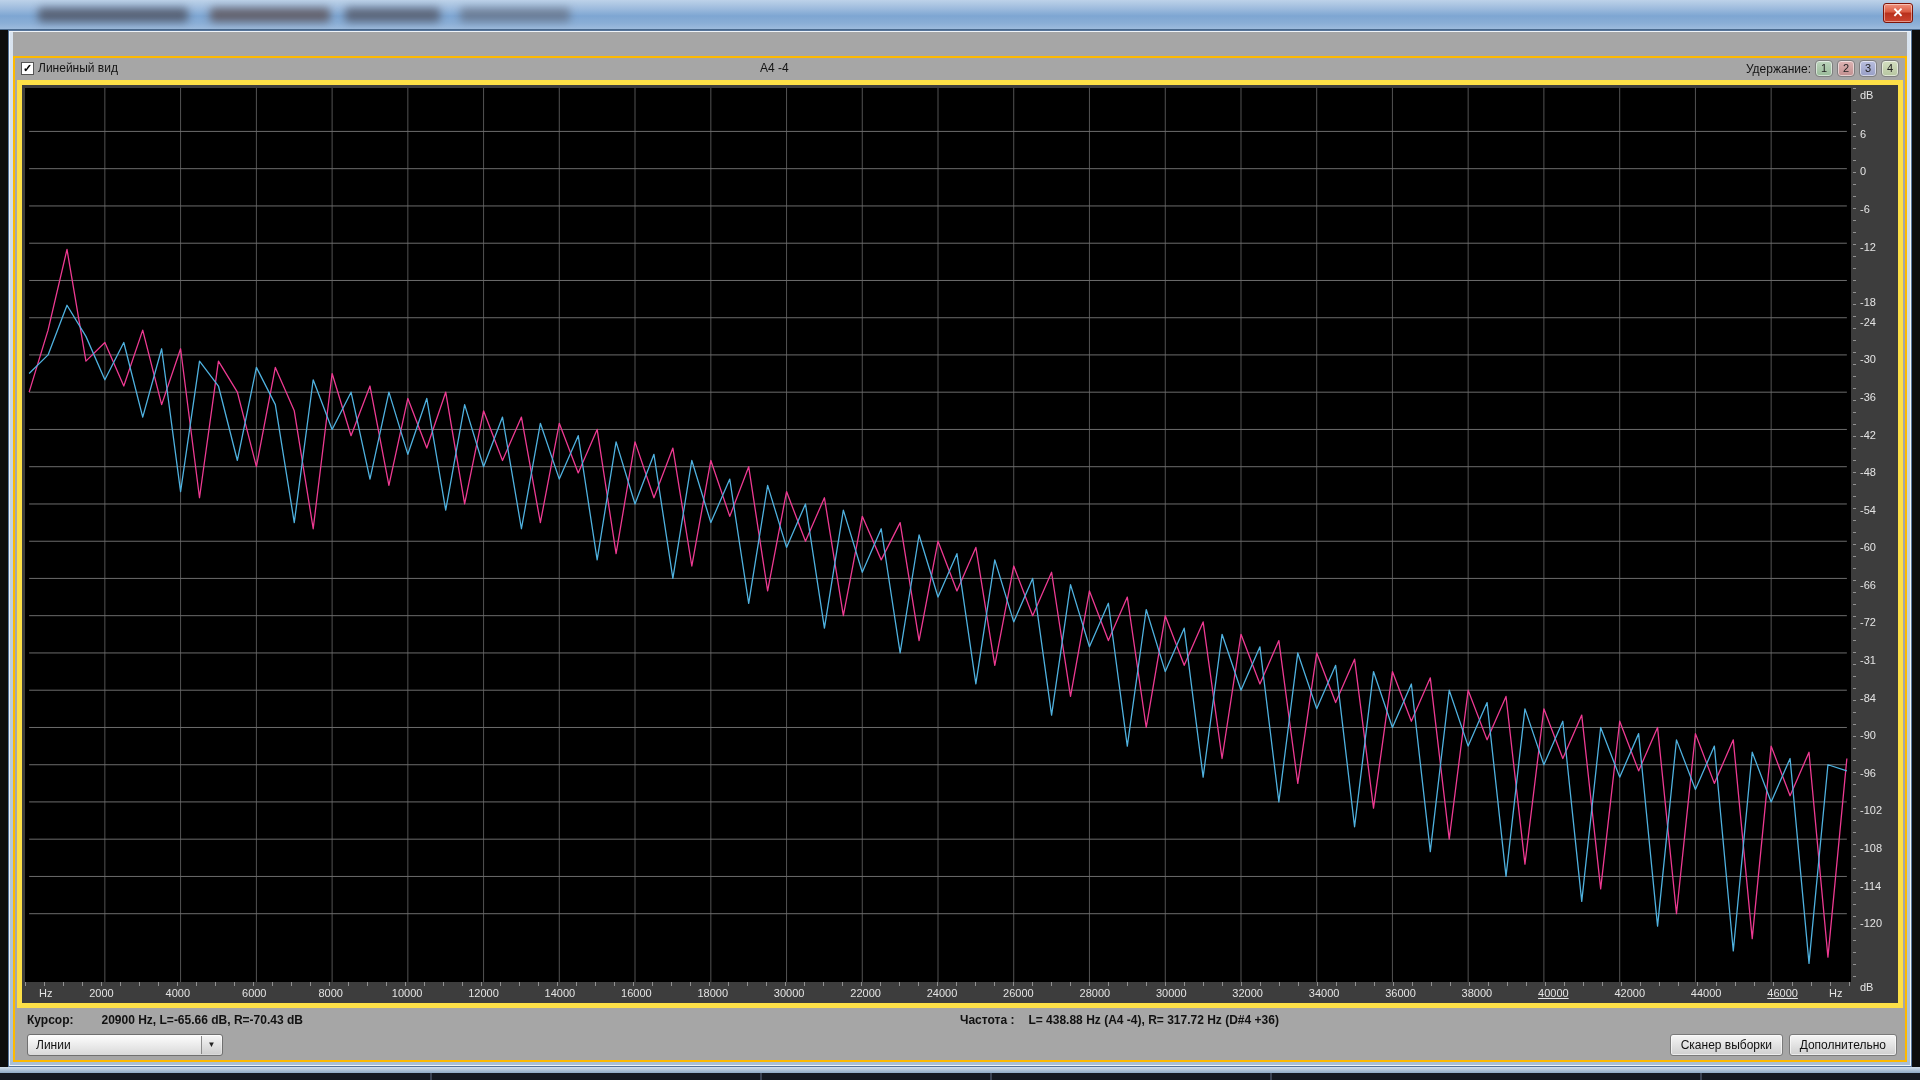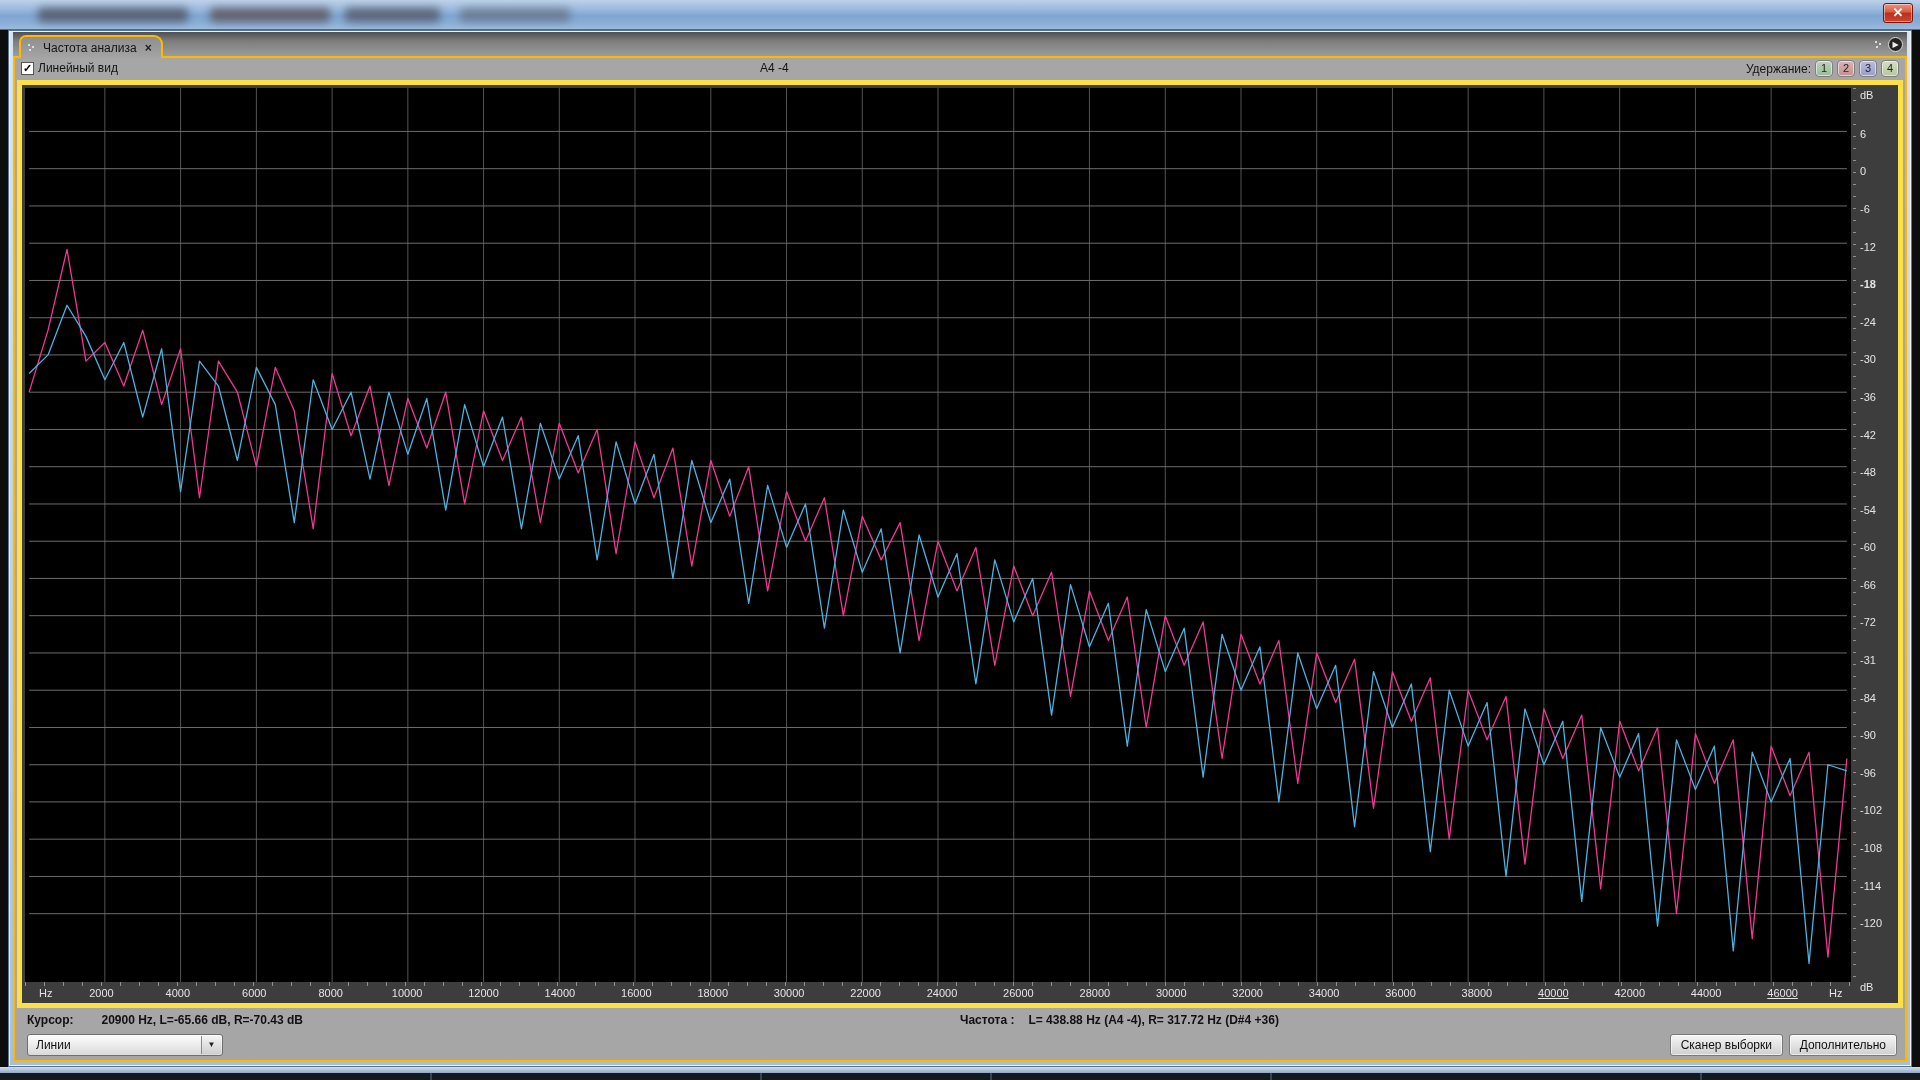"Частота анализа" div.tab-bar { html: <div> <div> <span></span> <span>Частота анализа</span> <span>×</span> </div> <div> <span></span> <div>▶</div> </div> </div> -> none }
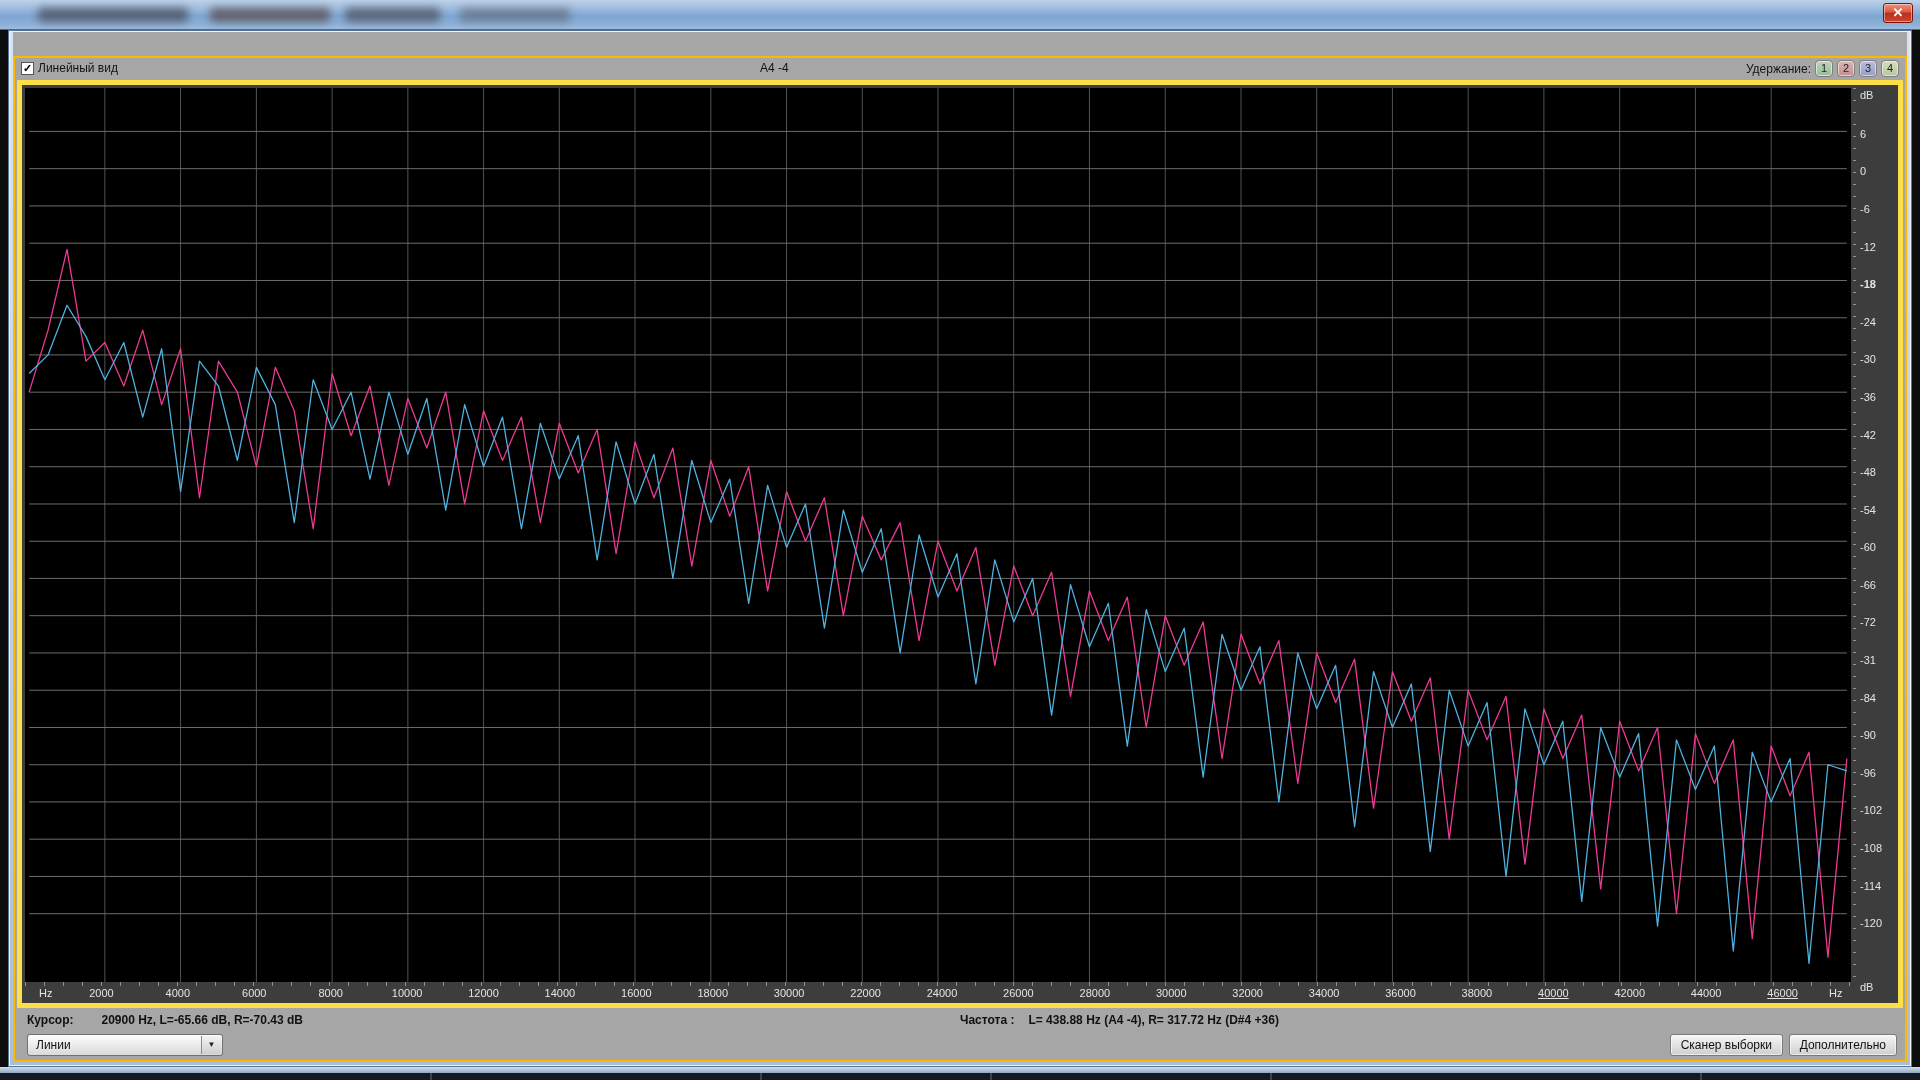"-18" span.tick-label { font-weight: bold -> none; top: 193px -> 211px }
